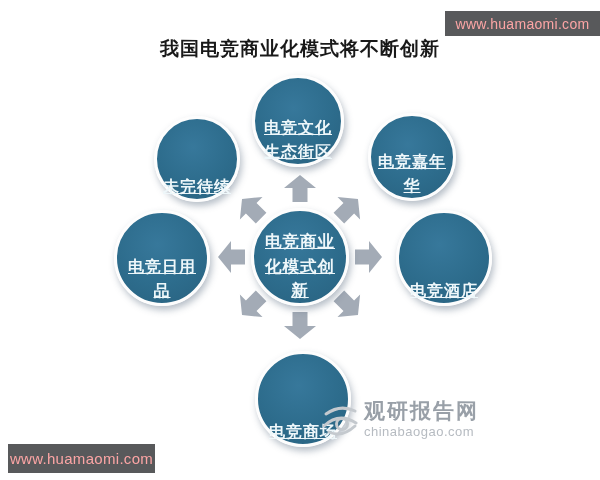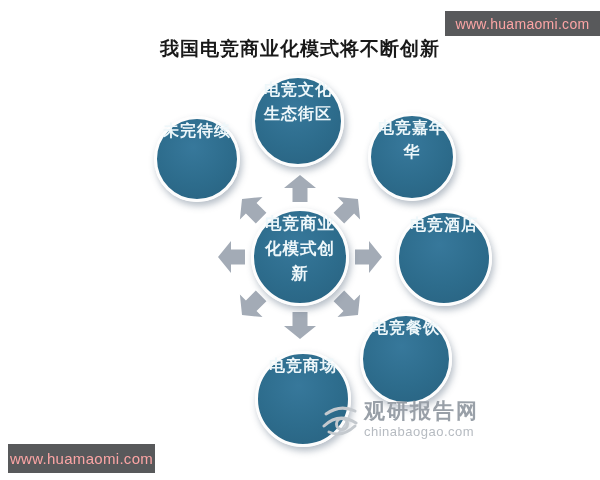"电竞文化" .node { align-items: flex-start -> flex-end; text-decoration: none -> underline }
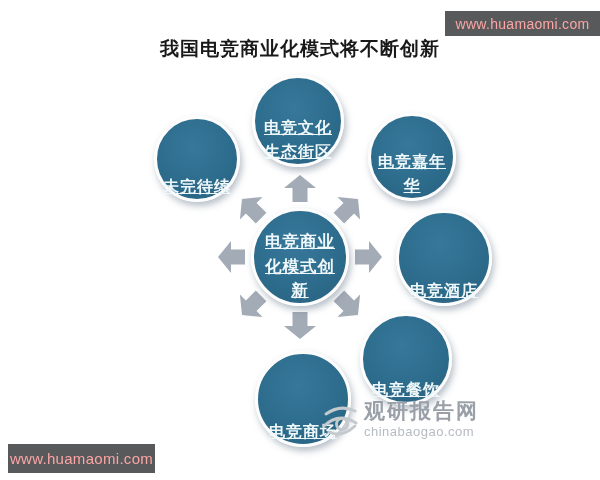"电竞日用" div.node { html: none -> <div> <span>电竞日用 品</span> </div> }
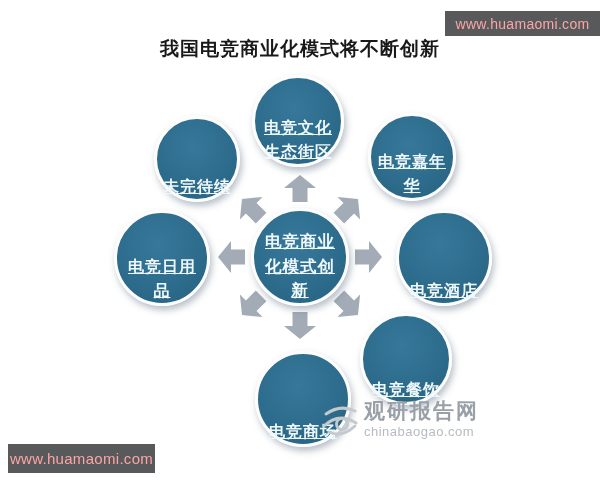"电竞餐饮" div.node { html: <div> <span>电竞餐饮</span> </div> -> none }
